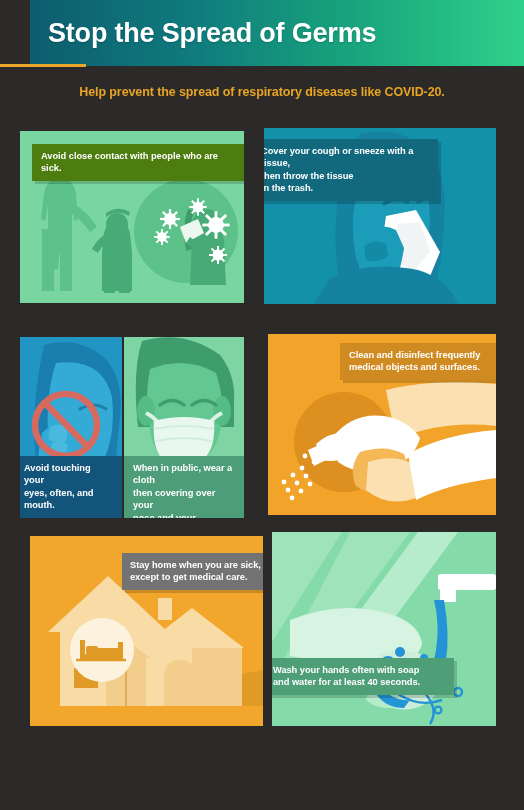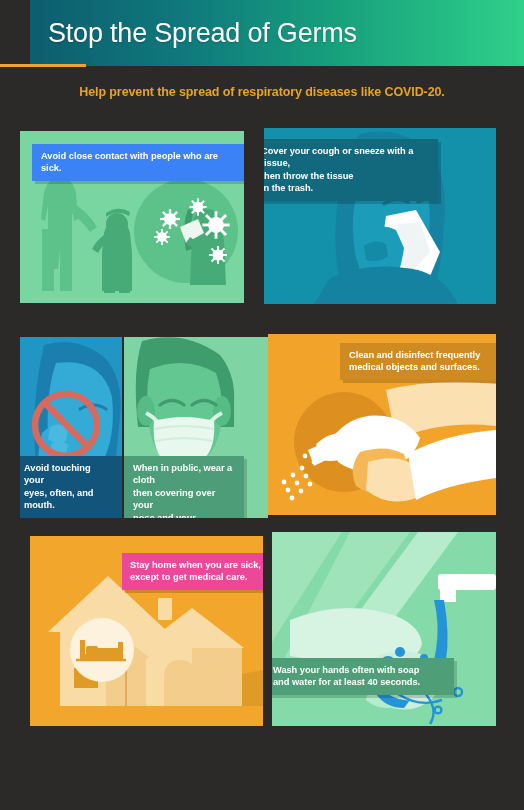"Stop the Spread of Germs" .header-title { font-weight: normal -> bold }
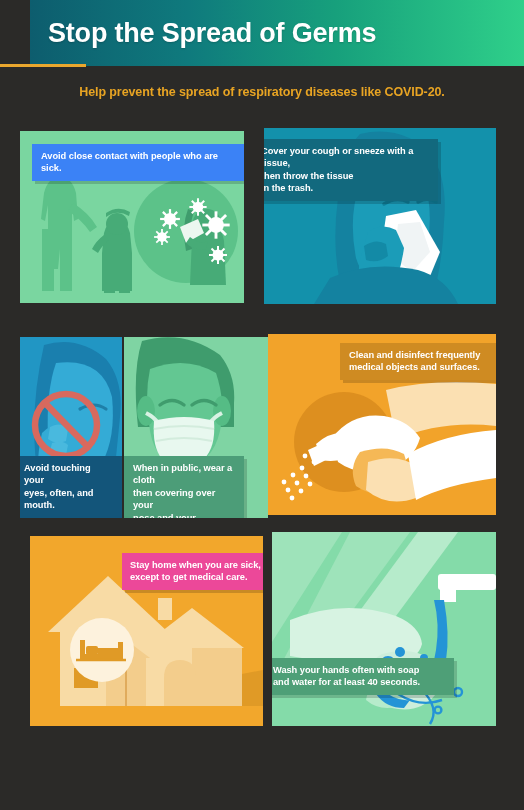"Avoid close contact with people" #p1 .cap { background: #3b82f6 -> #4d7c0f }
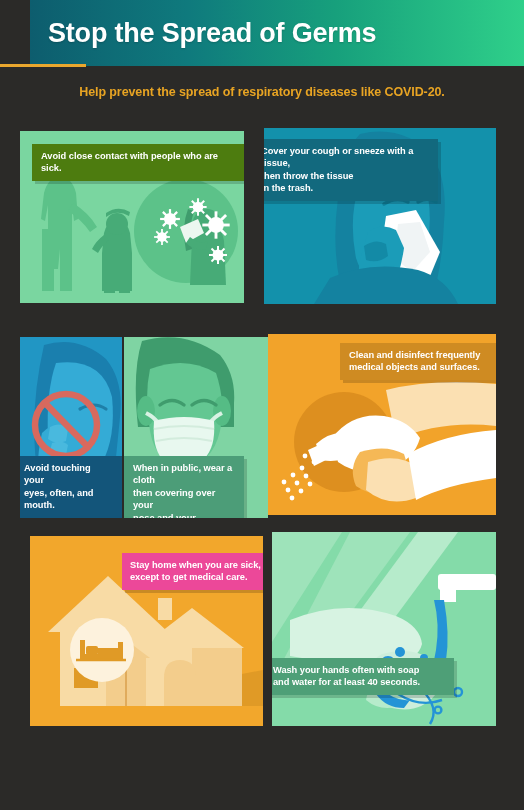"When in public, wear a" #p4 { width: 144px -> 120px }
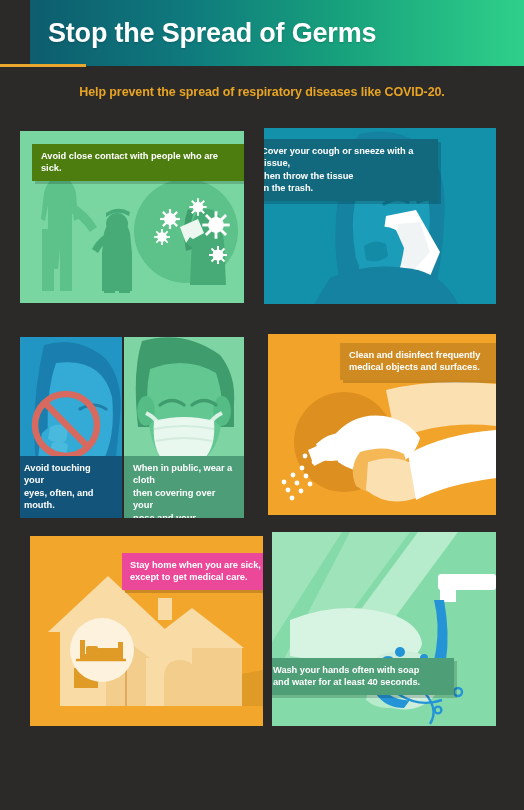"Stay home when you are" #p6 .cap { background: #ec4899 -> #737373 }
